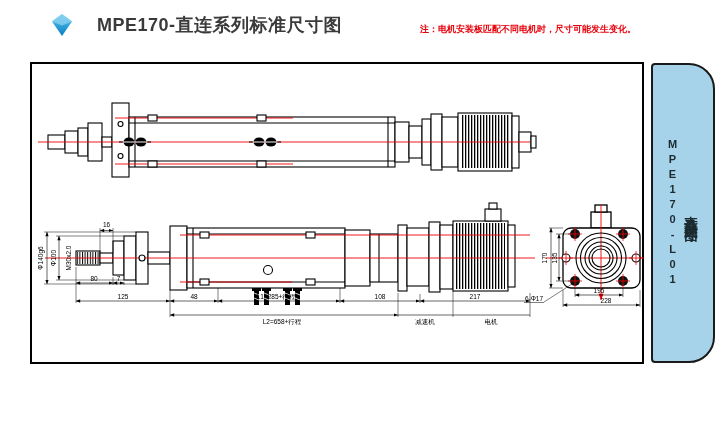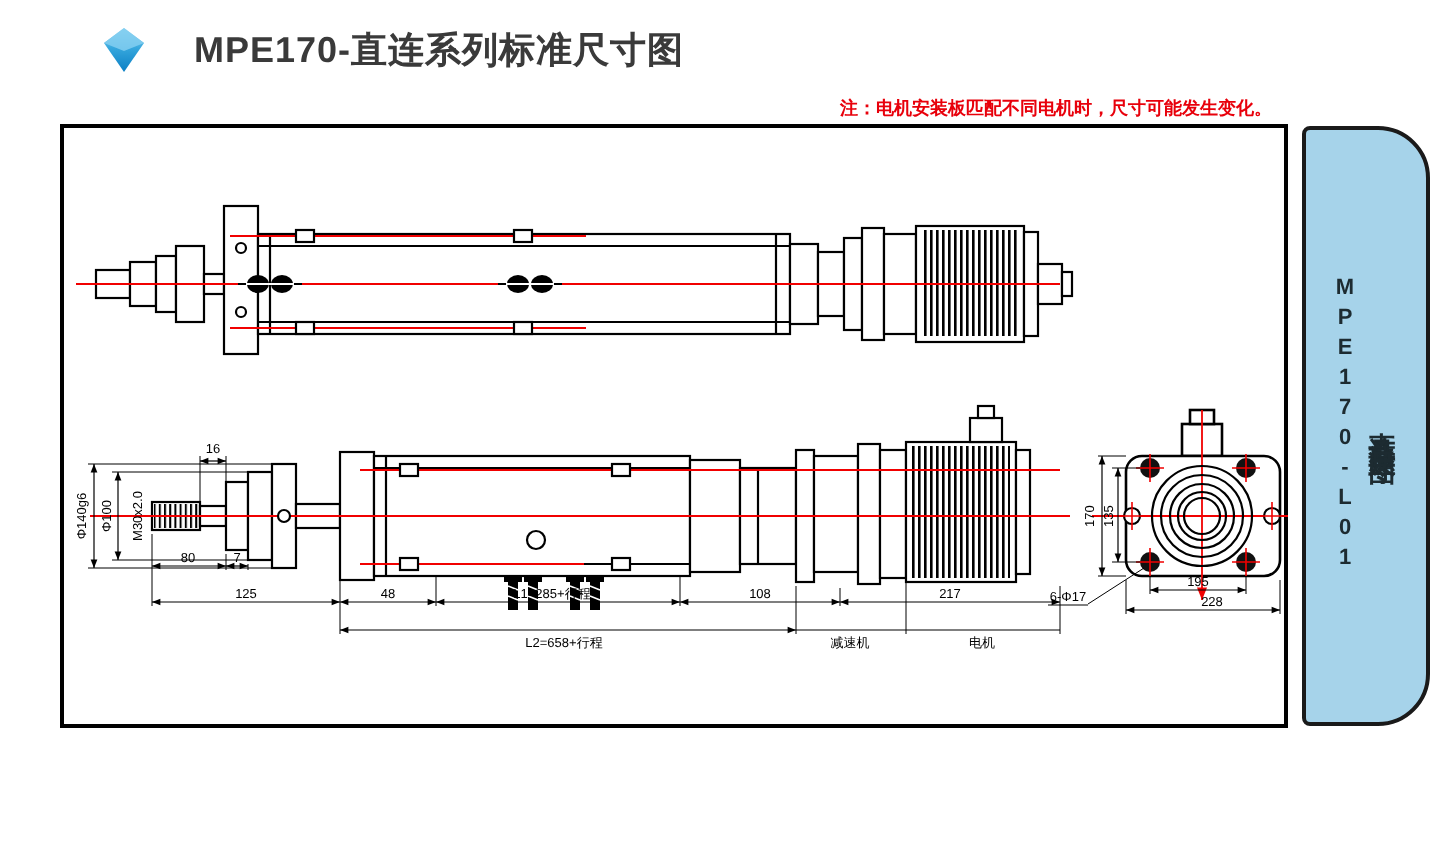"注：电机安装板匹配不同电机时，尺寸可能发生变化。" .hdr-note { margin-top: 25px -> none }
